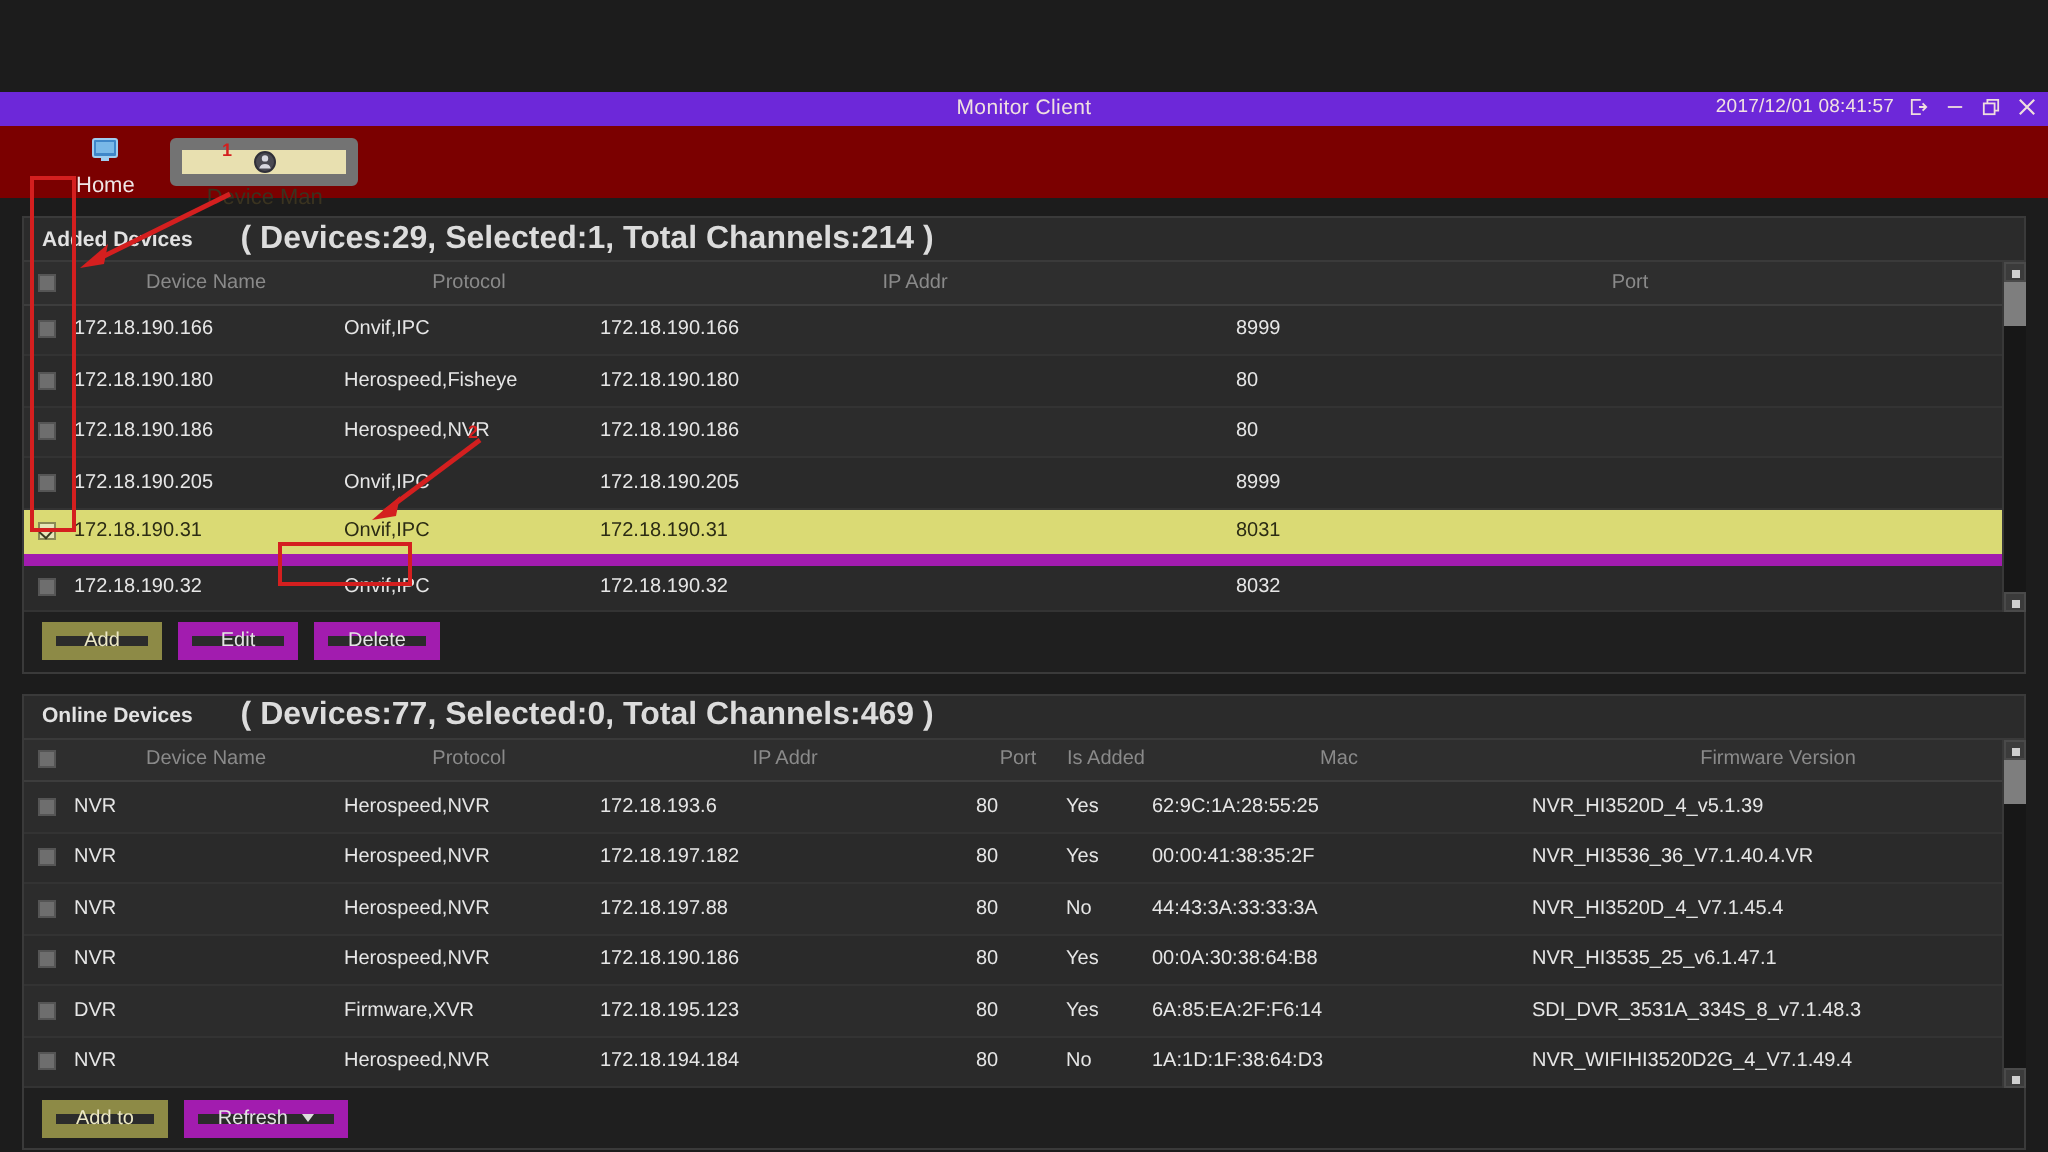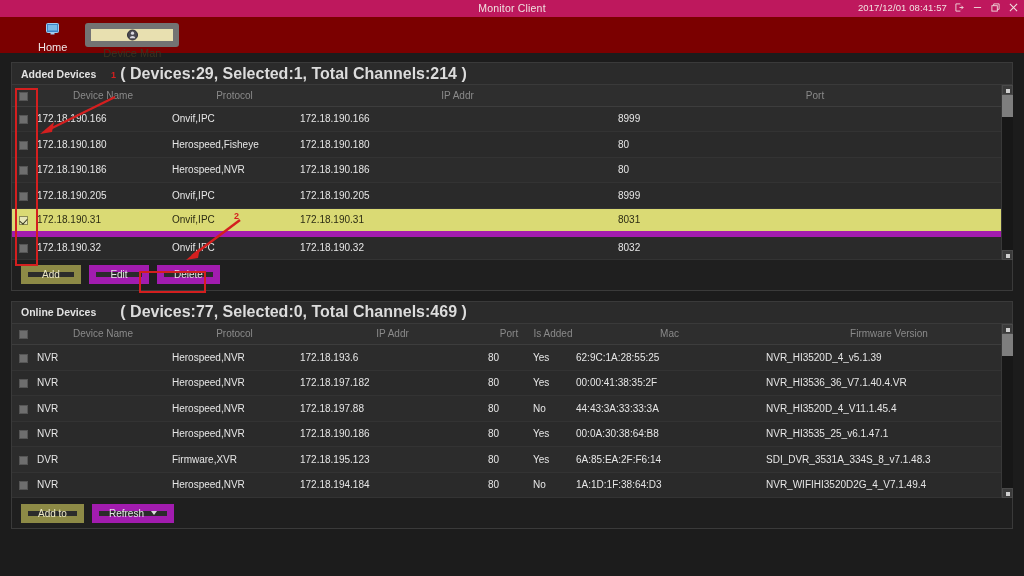"Monitor Client" .titlebar { background: #be185d -> #6d28d9; margin-top: none -> 46px }
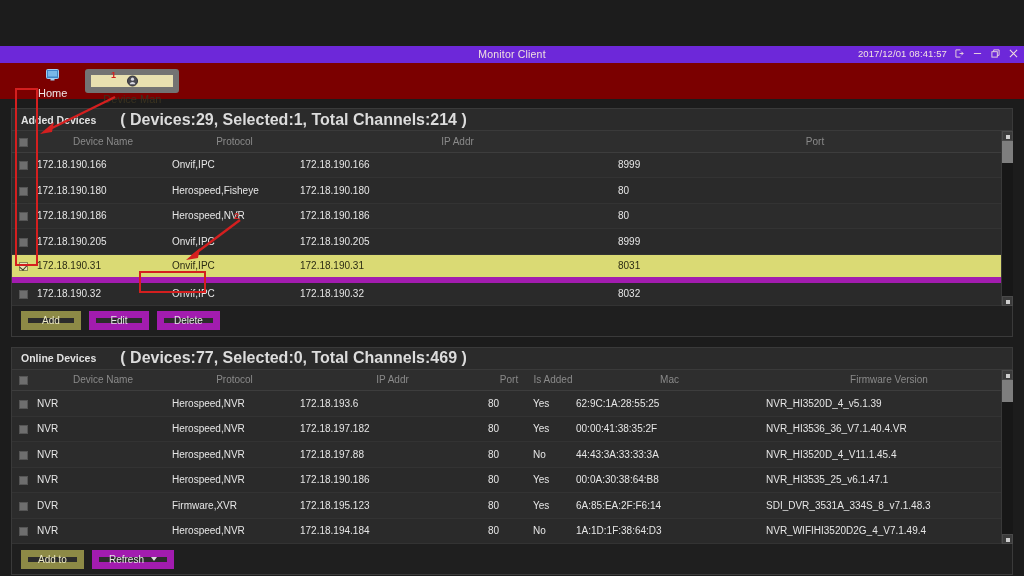"NVR_HI3520D_4_V11.1.45.4" td { text: V11.1.45.4 -> V7.1.45.4 }
